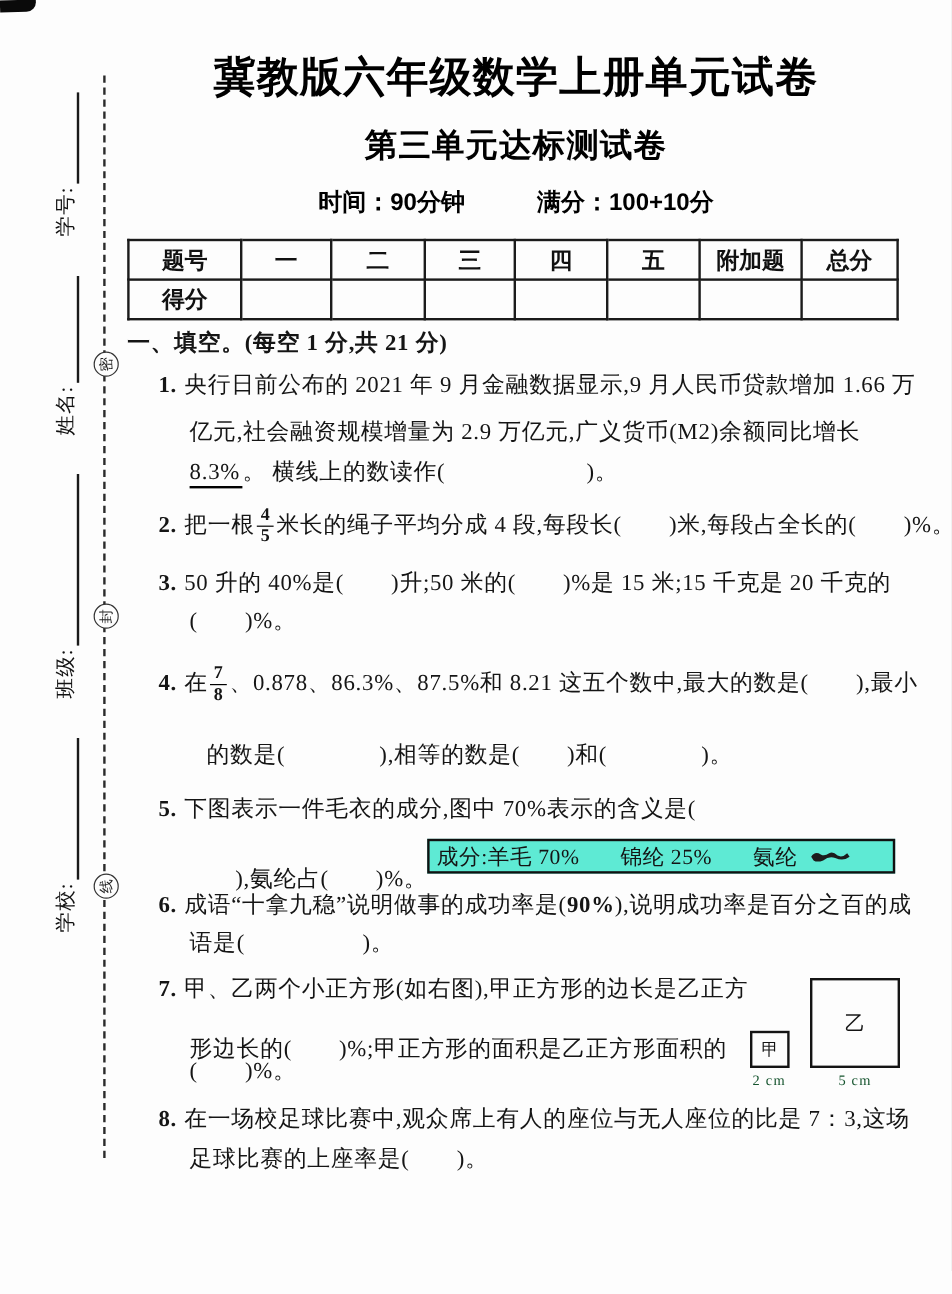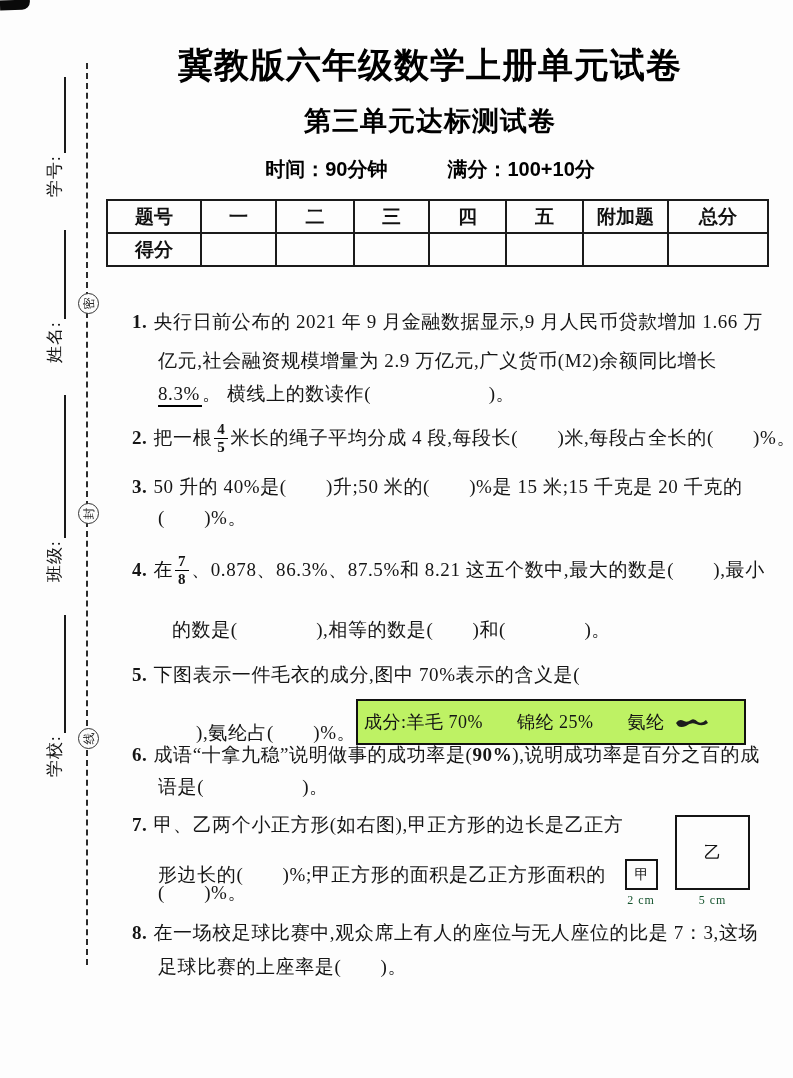"总分" td { width: 100px -> 80px }
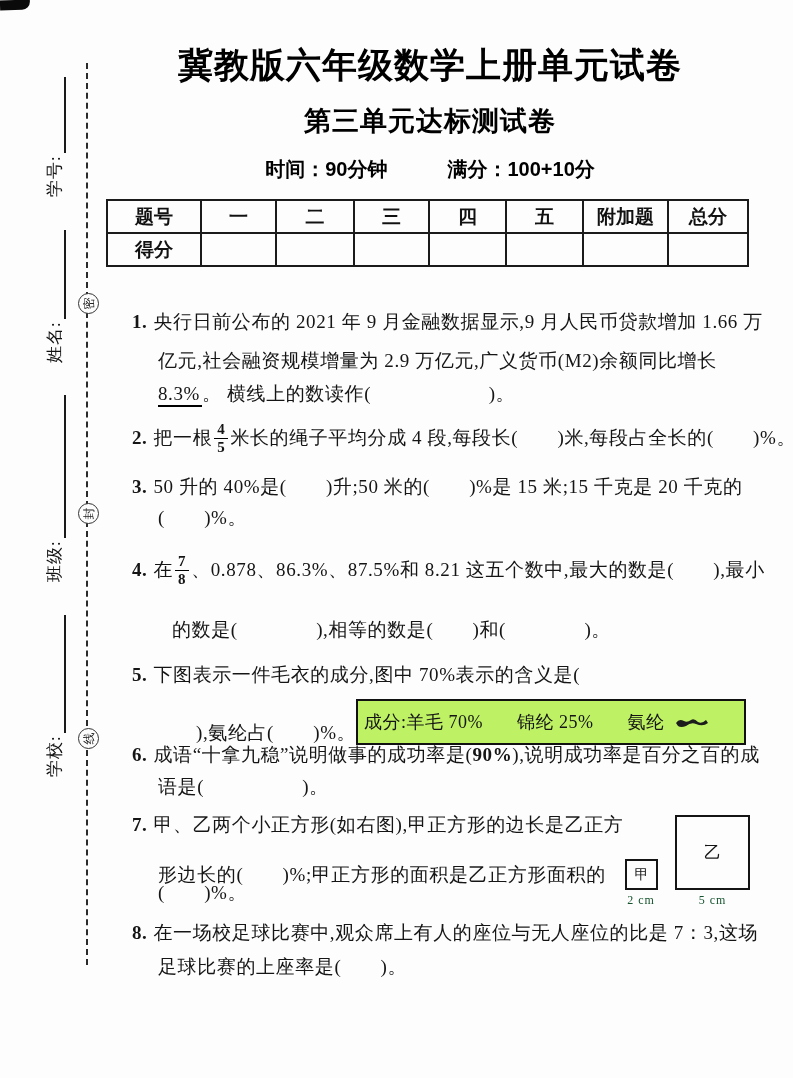"一、填空。(每空 1 分,共 21 分)" div.line { html: none -> <div>一、填空。(每空 1 分,共 21 分)</div> }
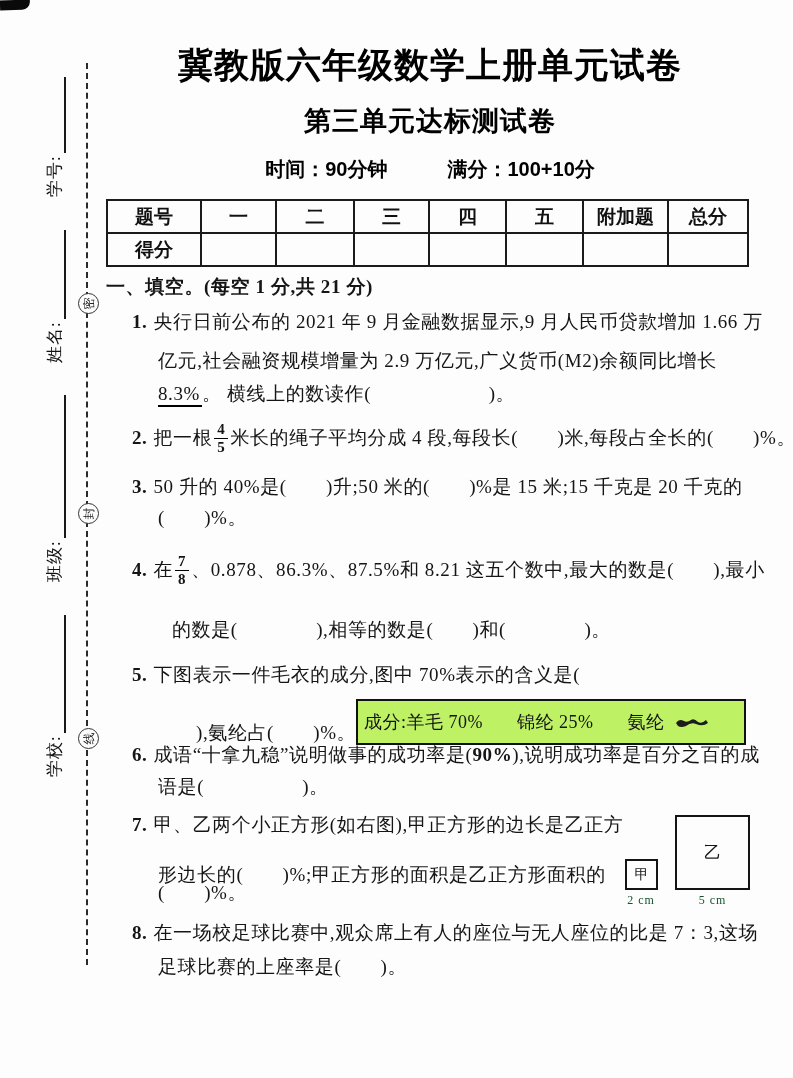"成分:羊毛 70%" .comp-box { background: #bef264 -> #5eead4; height: 46px -> 29px }
